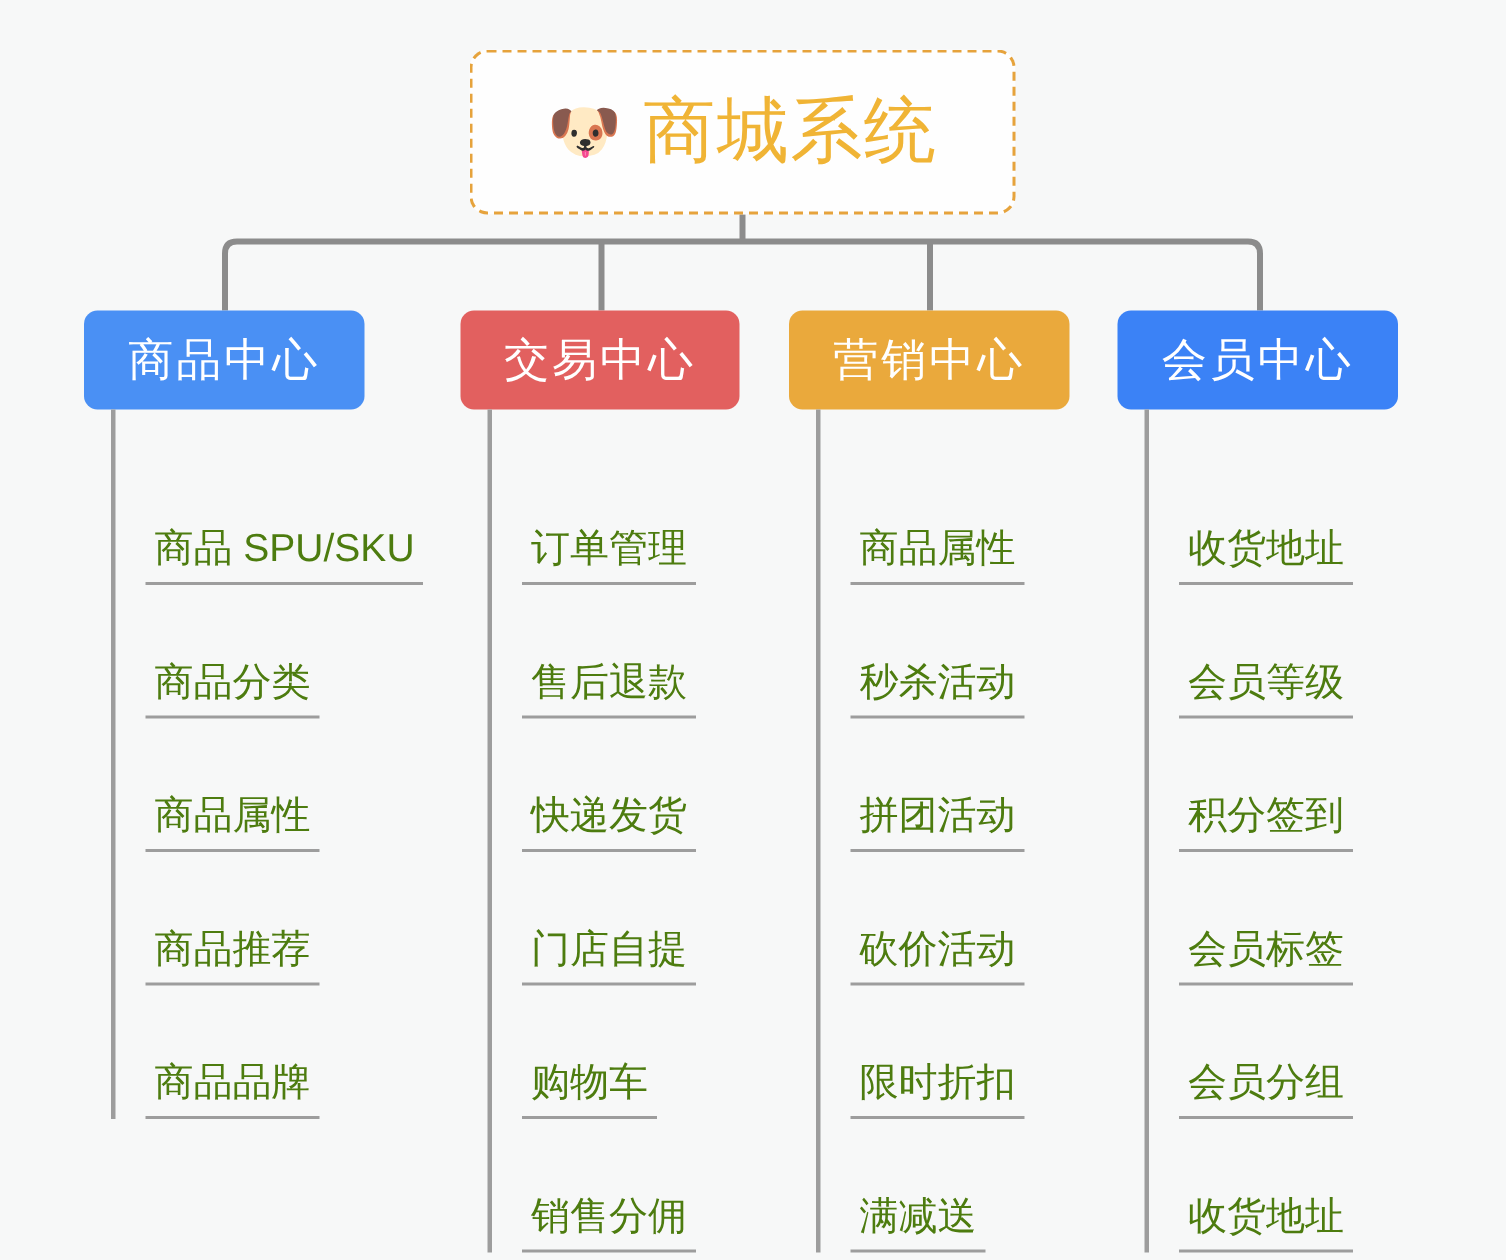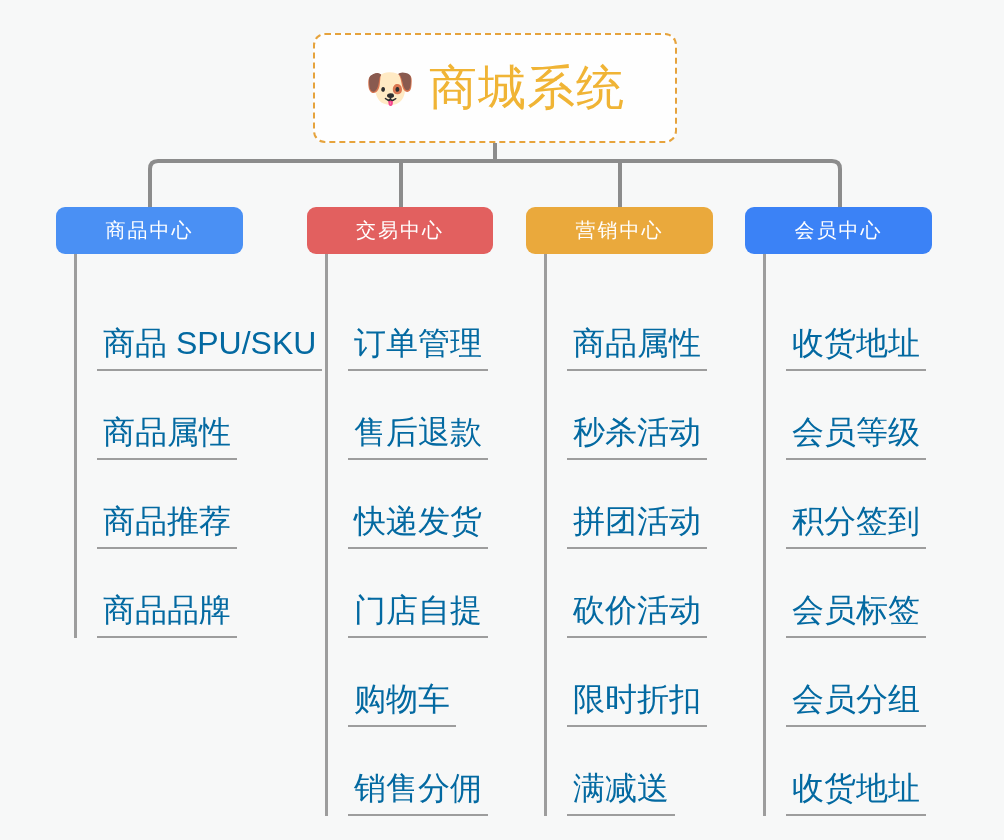"商品中心" .branch-head { font-size: 20px -> 30px; height: 47px -> 66px }
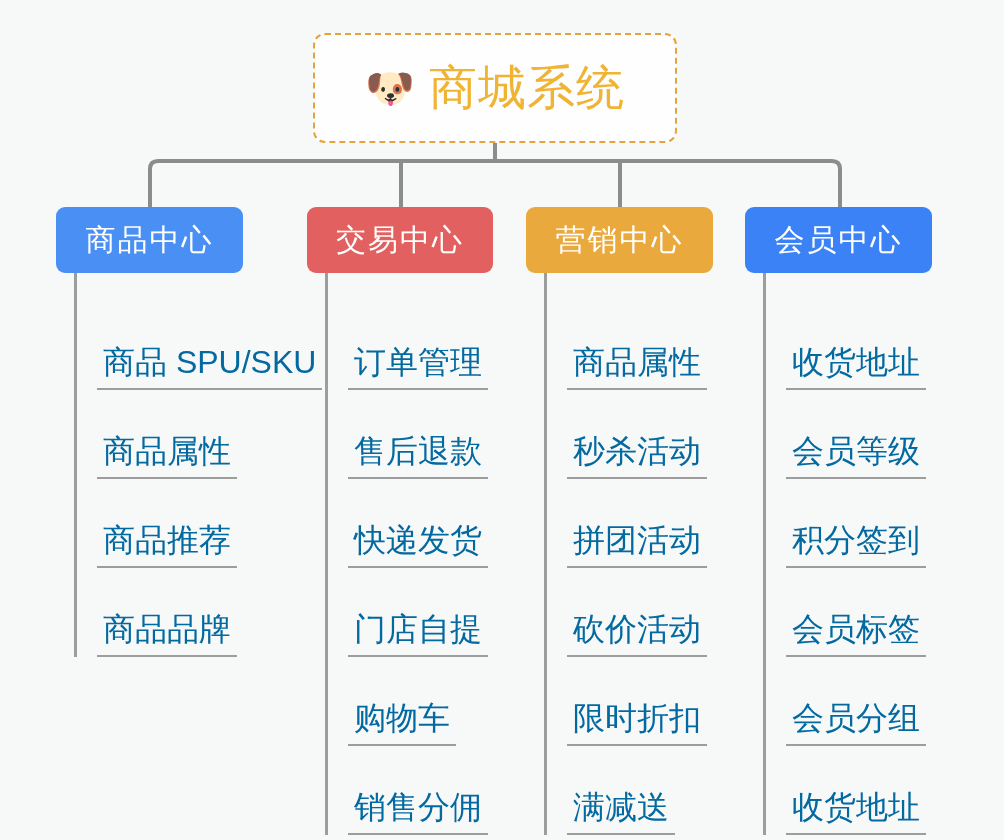"商品 SPU/SKU" .leaf-label { color: #0369a1 -> #4d7c0f; font-size: 32px -> 26px }
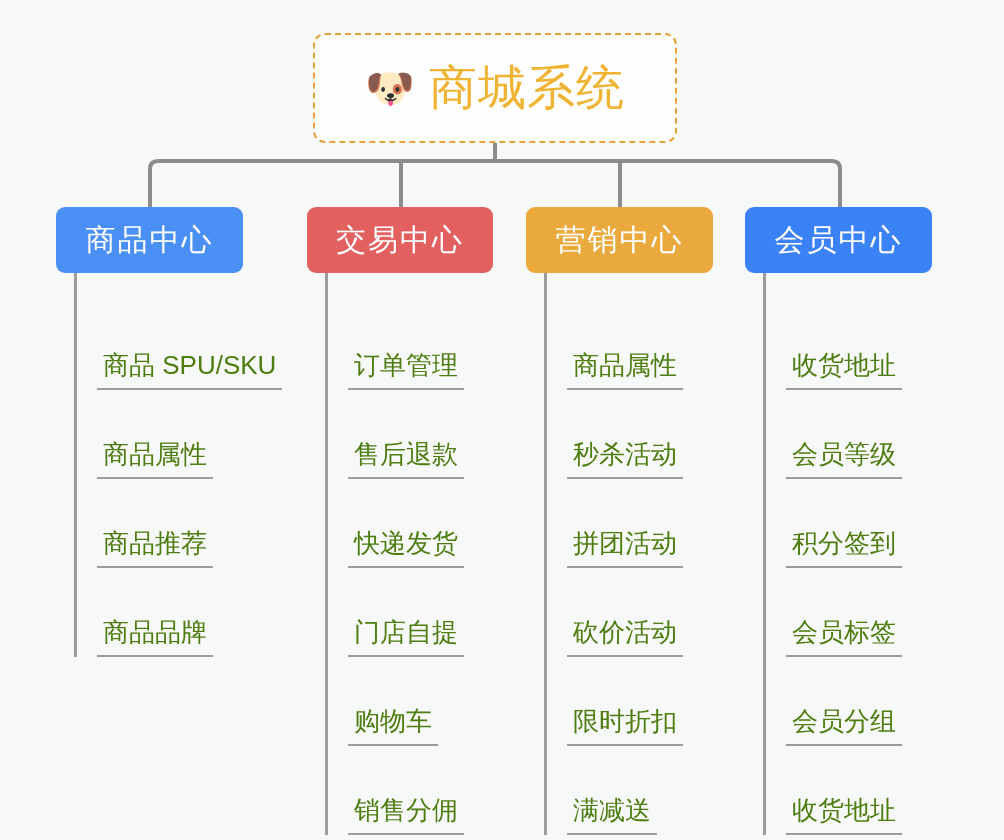"商品分类" div.leaf { html: none -> <div> <span>商品分类</span> </div> }
